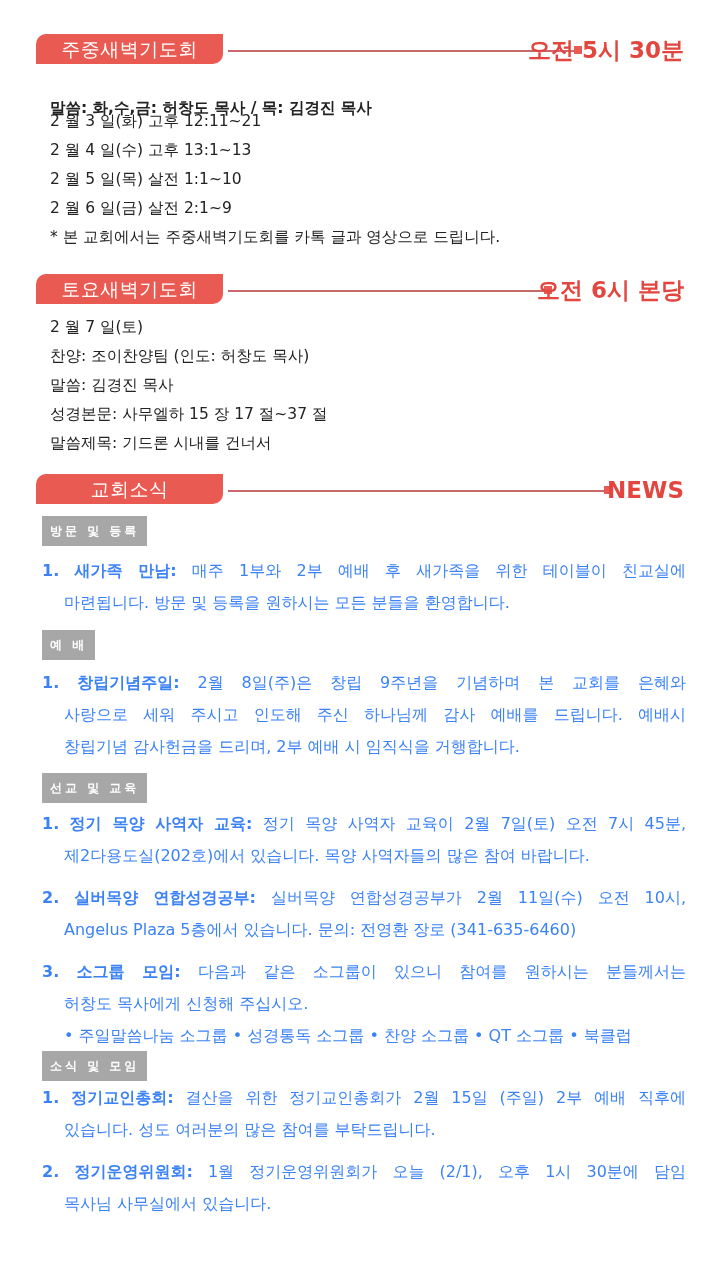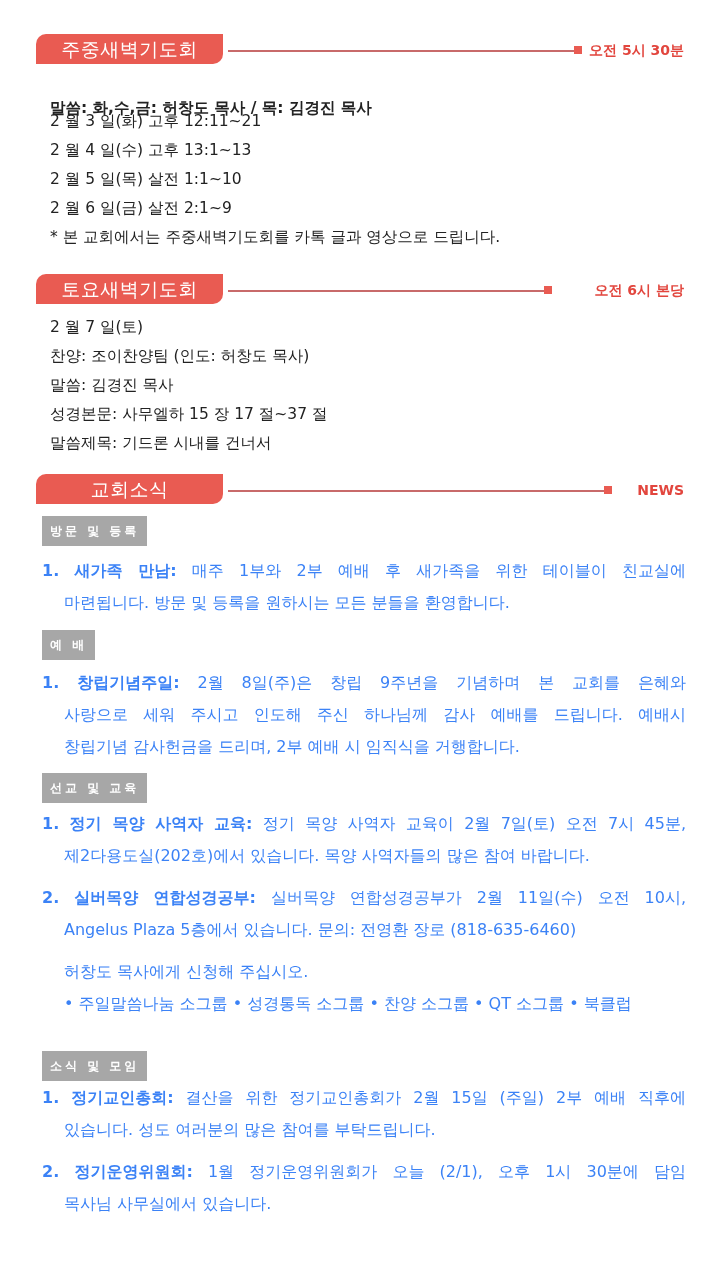"오전 5시 30분" .right-label { font-size: 14px -> 23px }
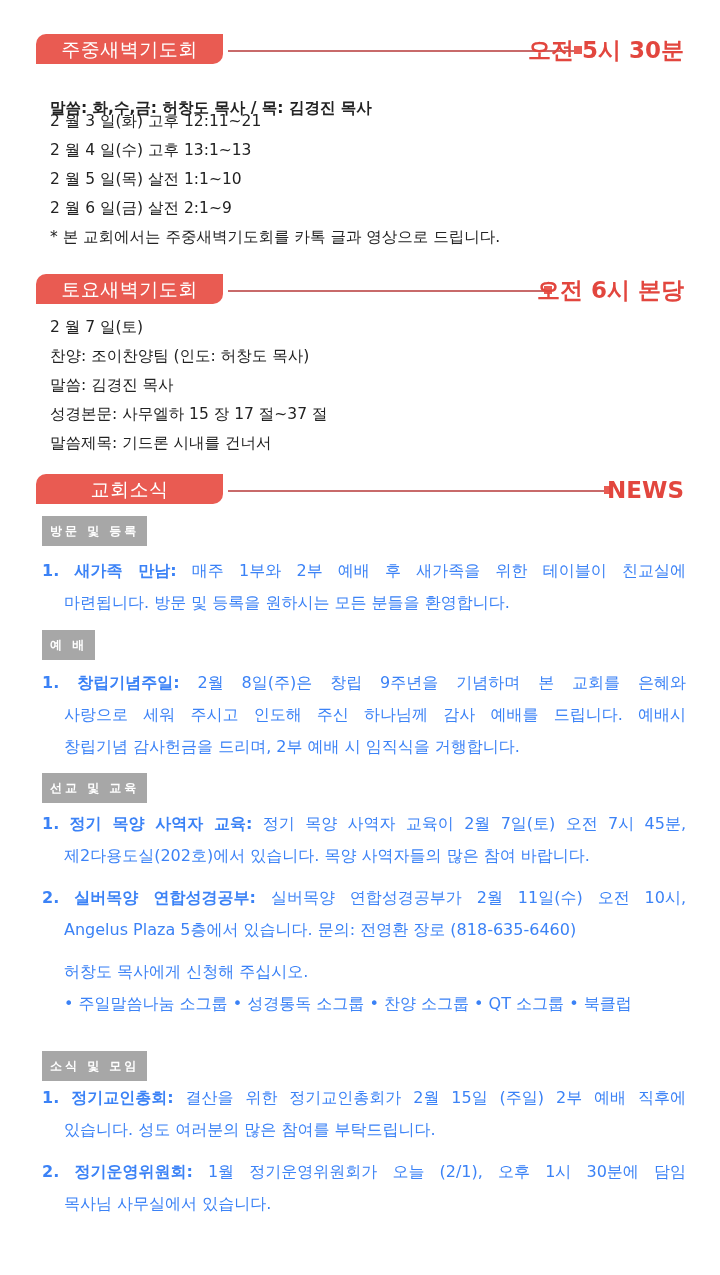"Angelus Plaza 5층에서 있습니다. 문의:" span.line { text: 818-635-6460 -> 341-635-6460 }
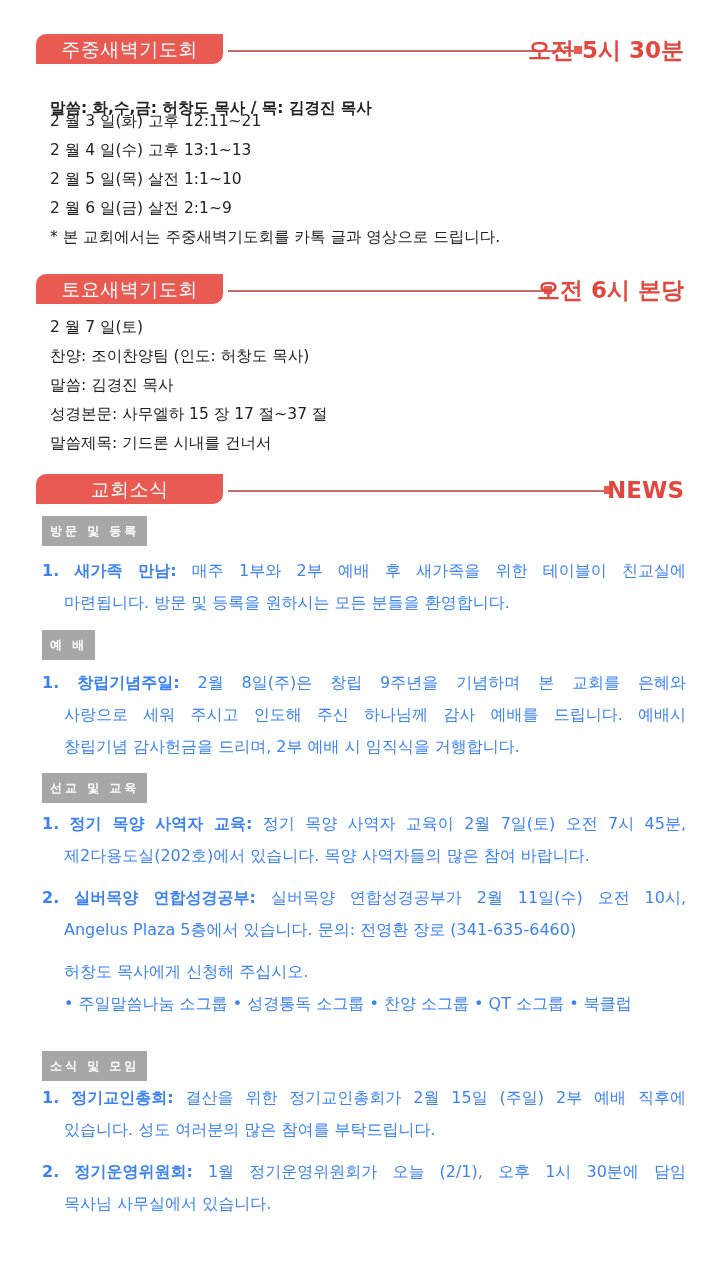"3. 소그룹 모임: 다음과 같은" span.line { html: none -> <span><b>3.</b> <b>소그룹 모임:</b> <span>다음과 같은 소그룹이 있으니 참여를 원하시는 분들께서는</span></span> }
